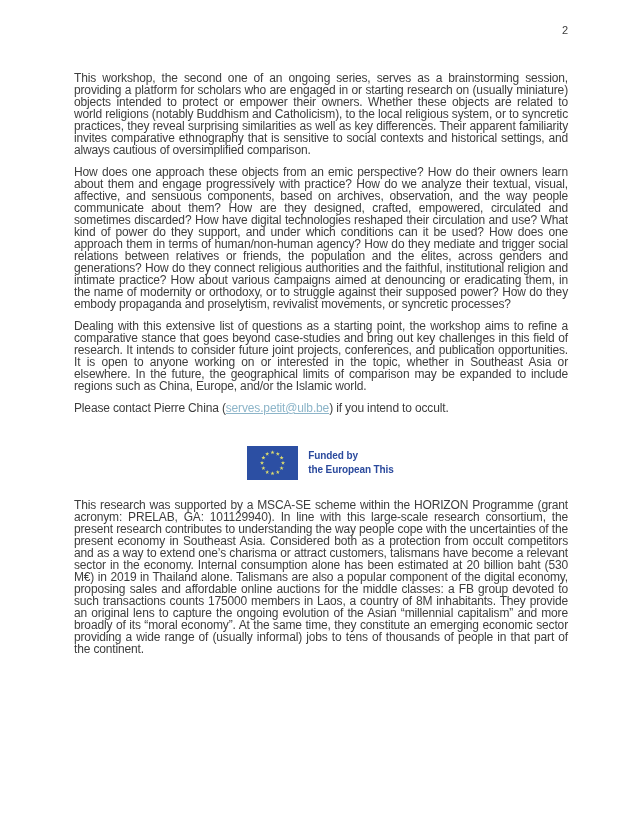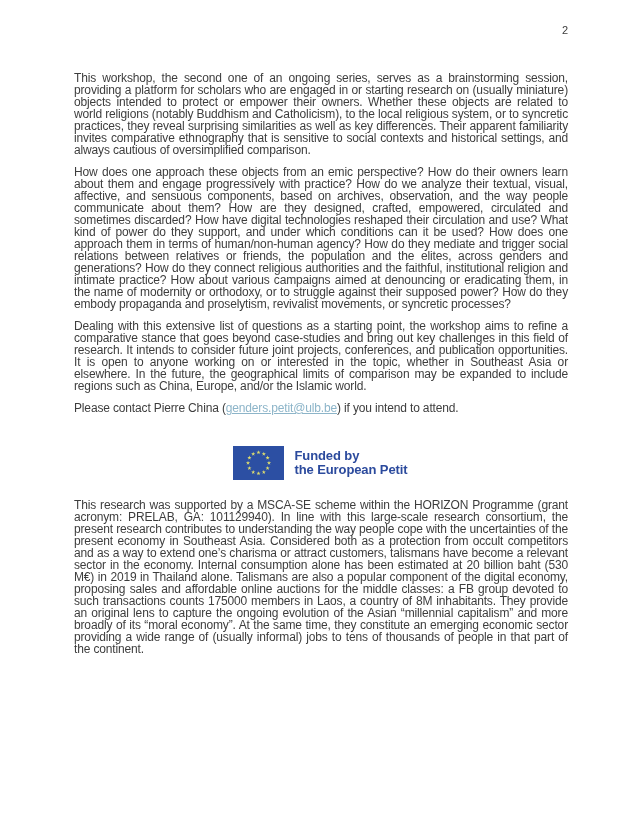"genders.petit@ulb.be" a.email-link { text: genders.petit@ulb.be -> serves.petit@ulb.be }
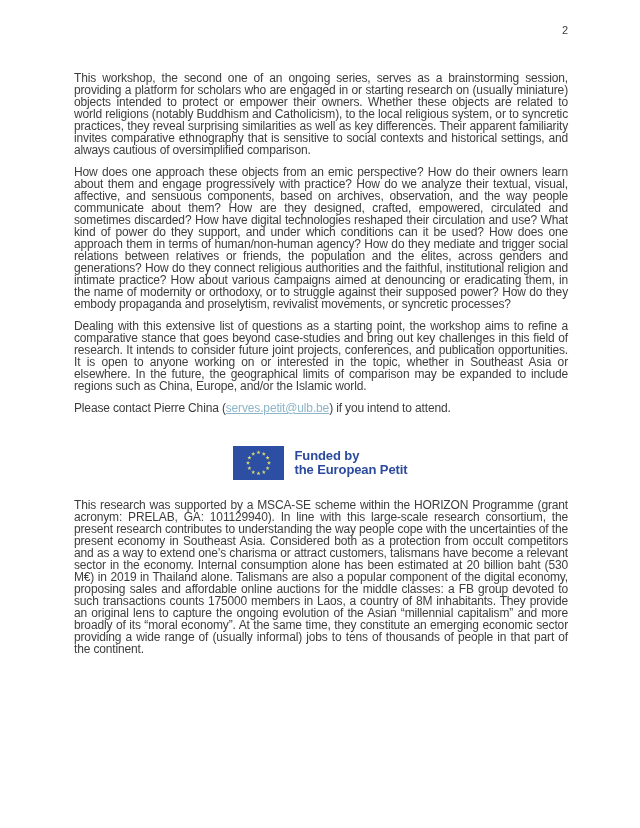") if you intend to" span { text: attend -> occult }
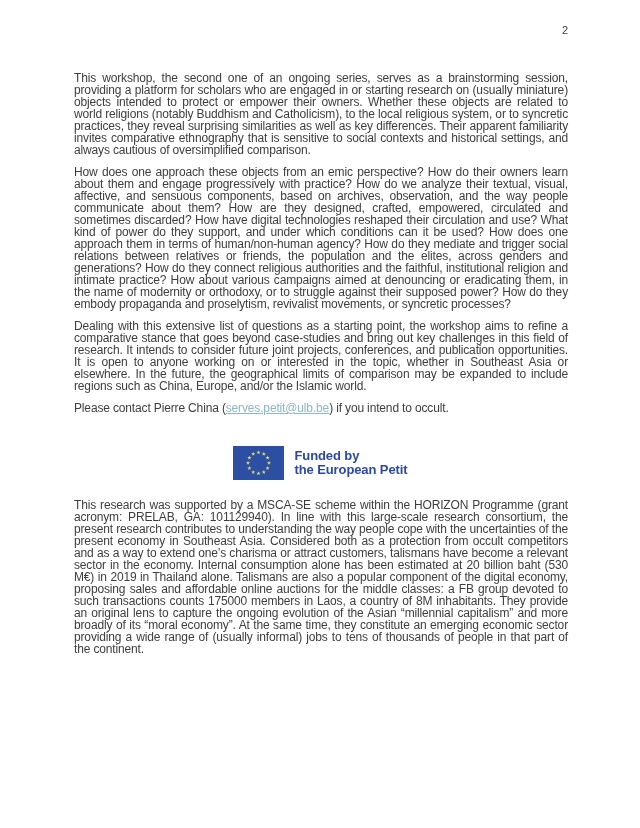"Funded by" .eu-text { font-size: 13px -> 10px }
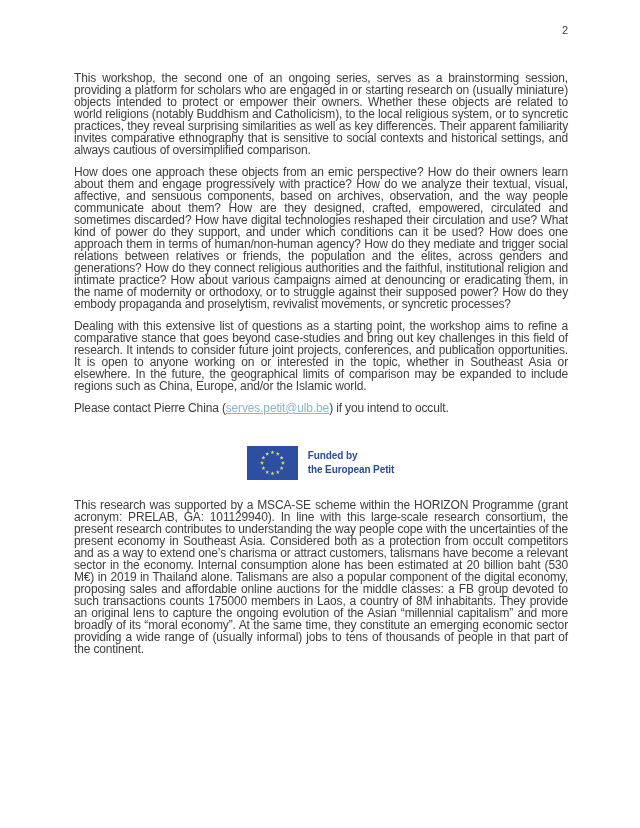"the European Petit" div { text: Petit -> This }
